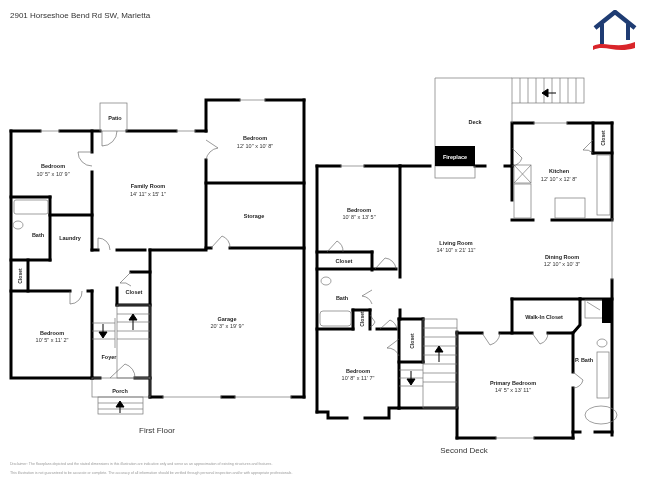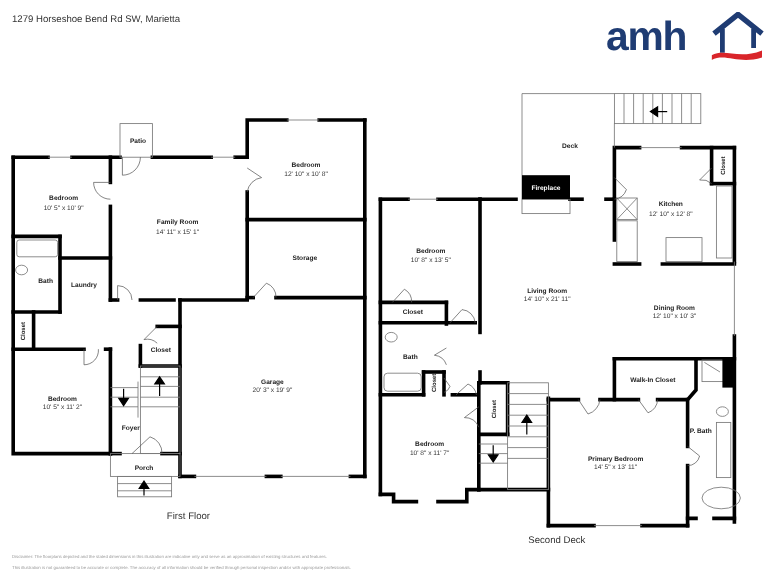"1279 Horseshoe Bend Rd SW," div.abs { text: 1279 -> 2901 }
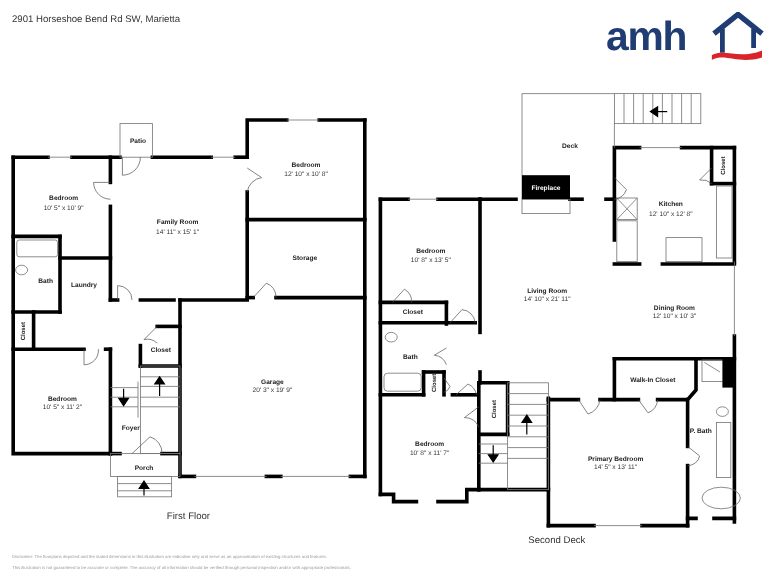"amh" span.logo-text { html: <span>amh</span> -> none }
